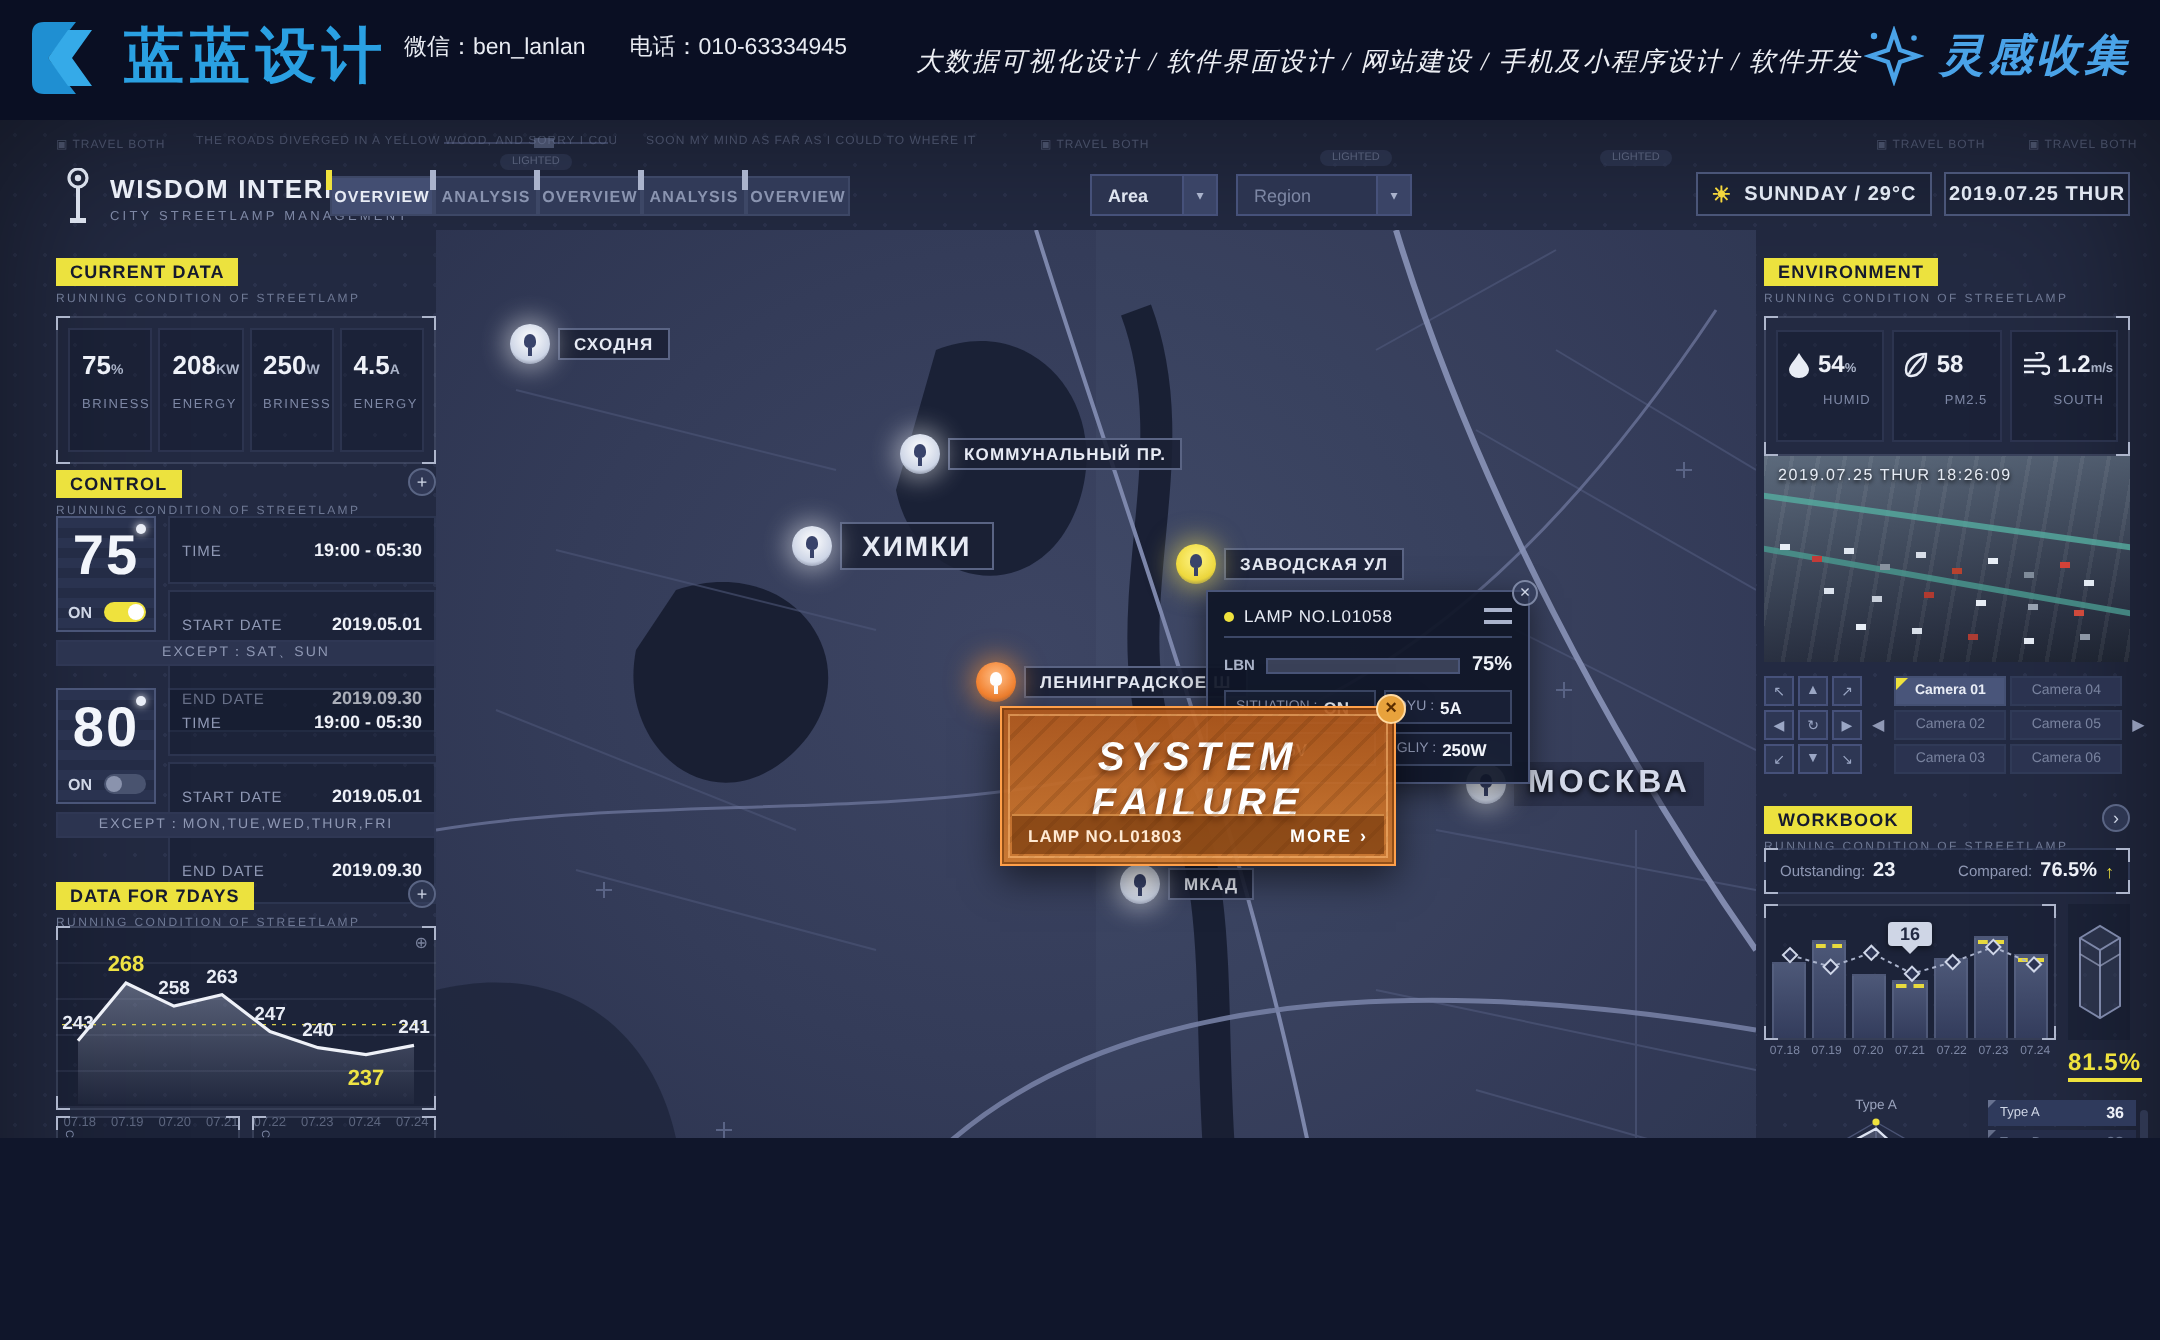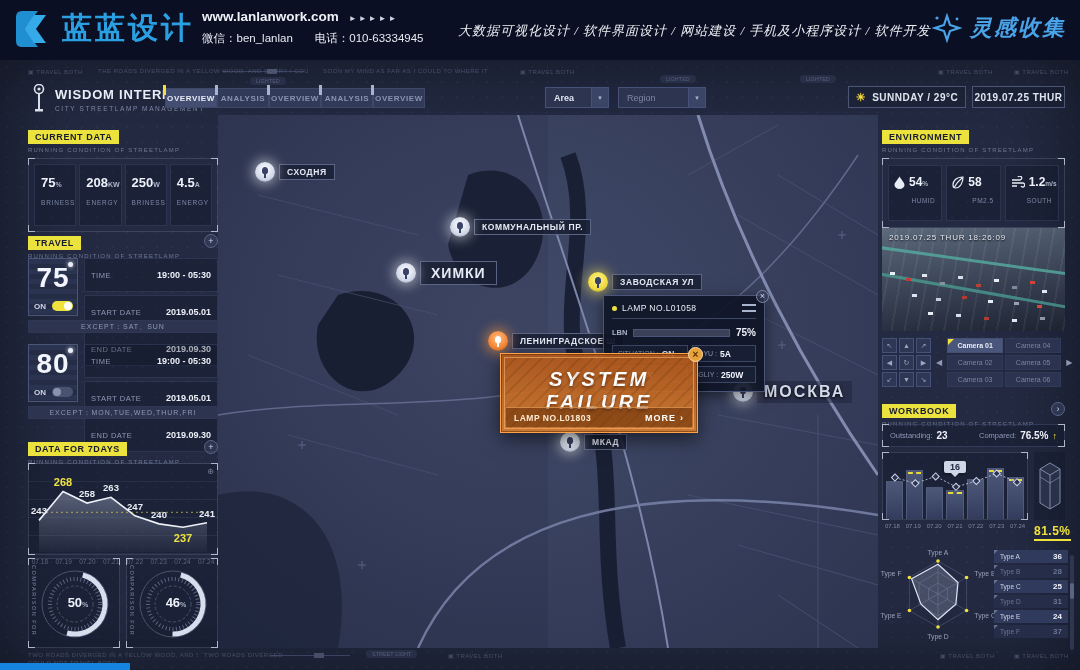"蓝蓝设计" .stage { height: 670px -> 569px }
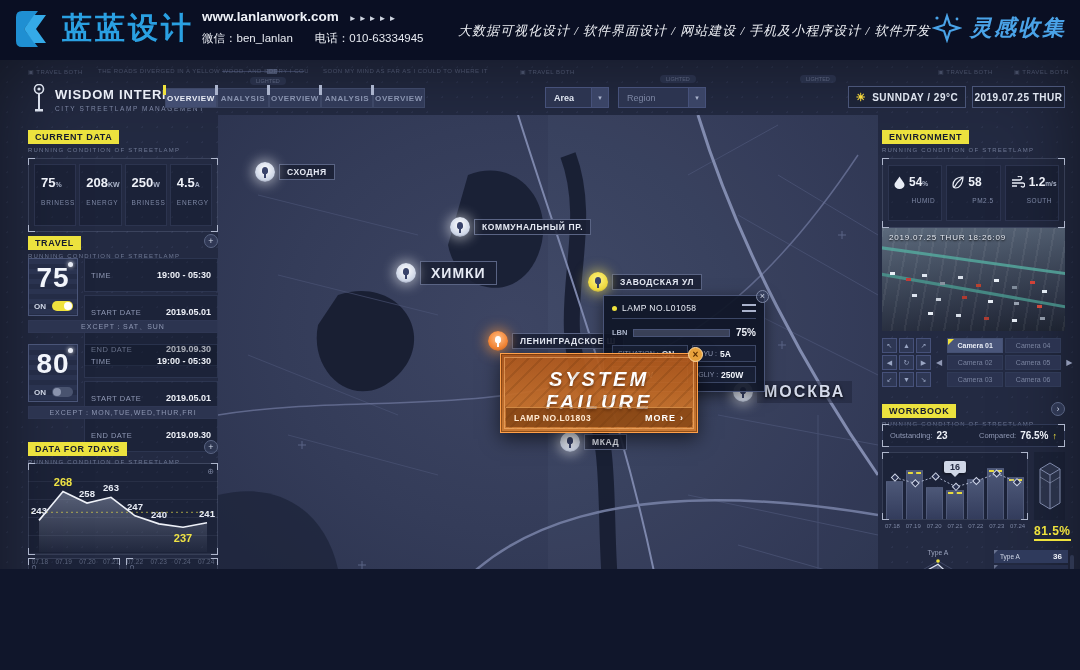"www.lanlanwork.com ►►►►►" div.site { html: <div><span>www.lanlanwork.com</span><span>►►►►►</span></div> -> none }
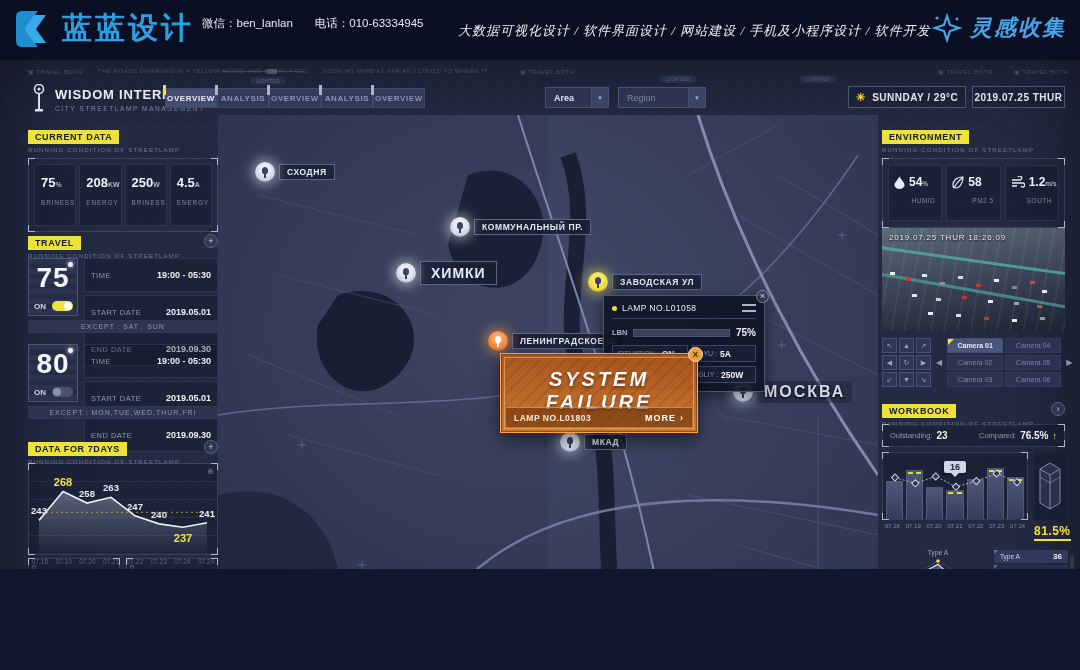"TRAVEL" span.chip { text: TRAVEL -> CONTROL }
